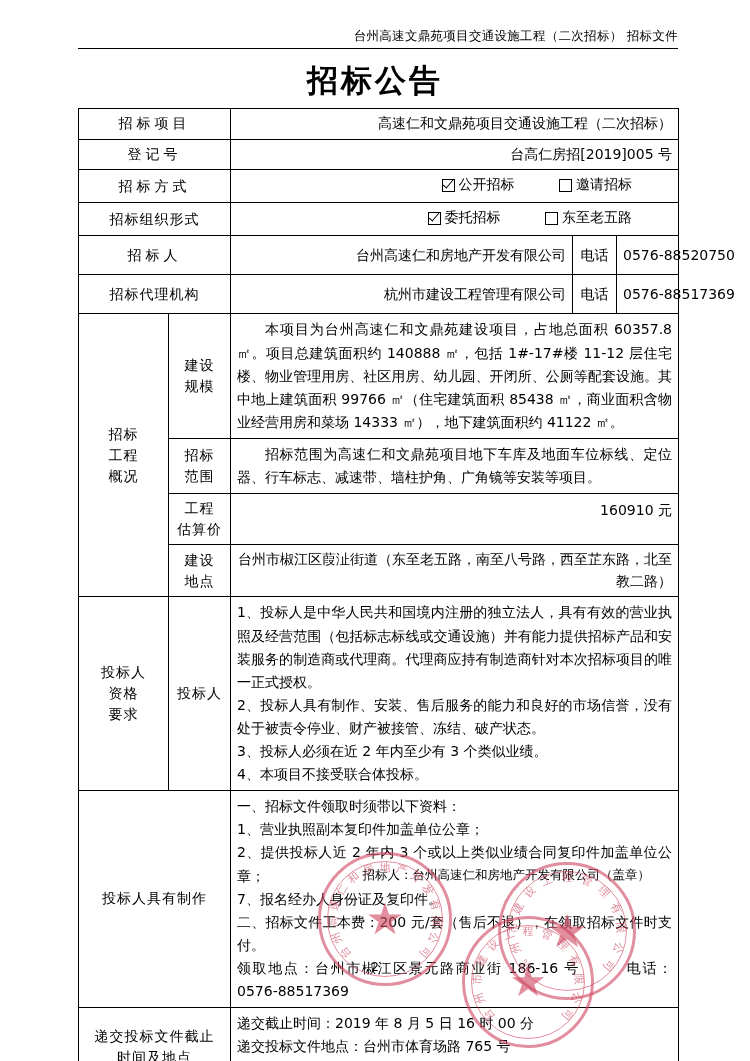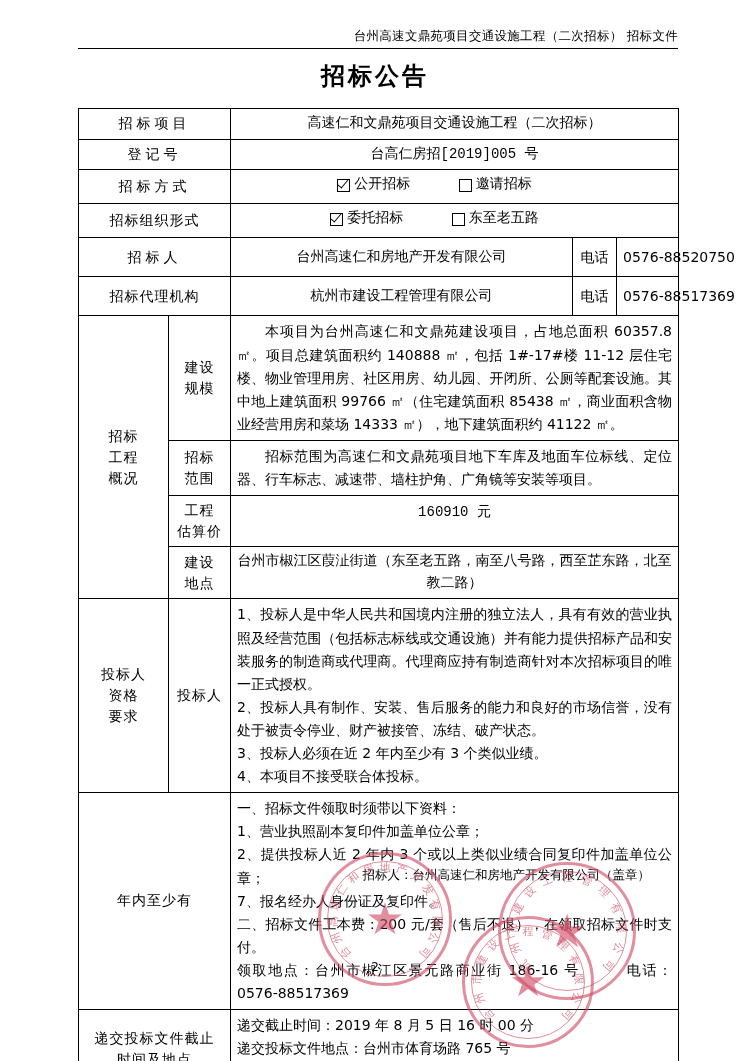"招标公告" .doc-title { font-size: 24px -> 31px }
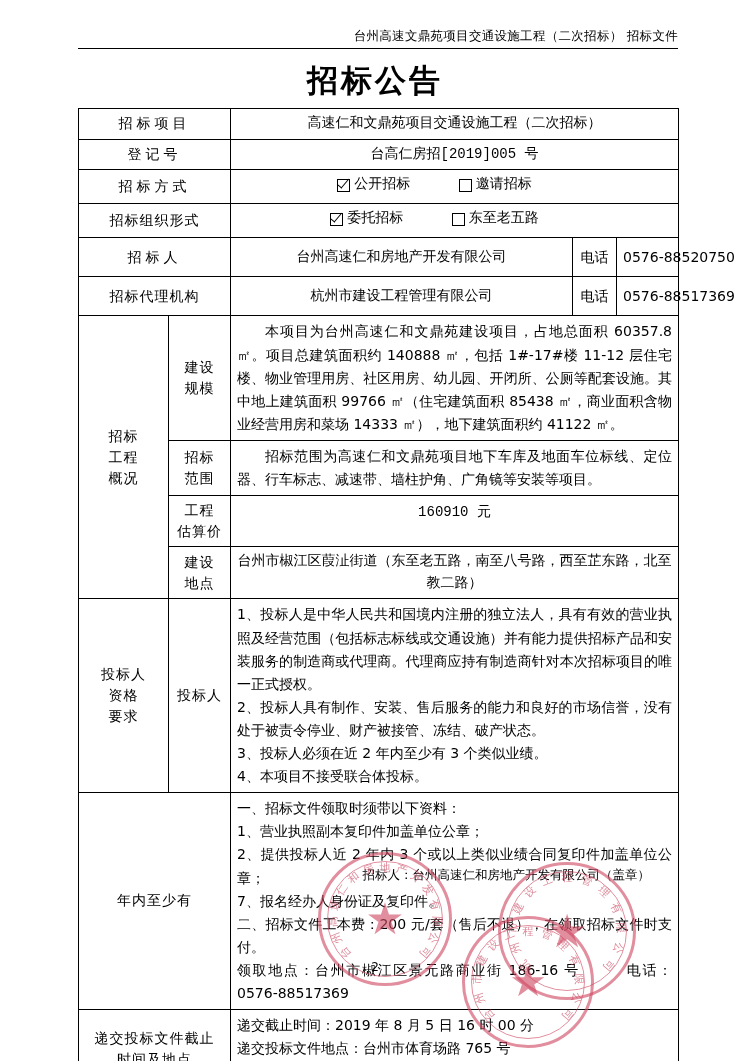"高速仁和文鼎苑项目交通设施工程（二次招标）" .val { font-family: Liberation Mono, monospace -> none; text-align: center -> right }
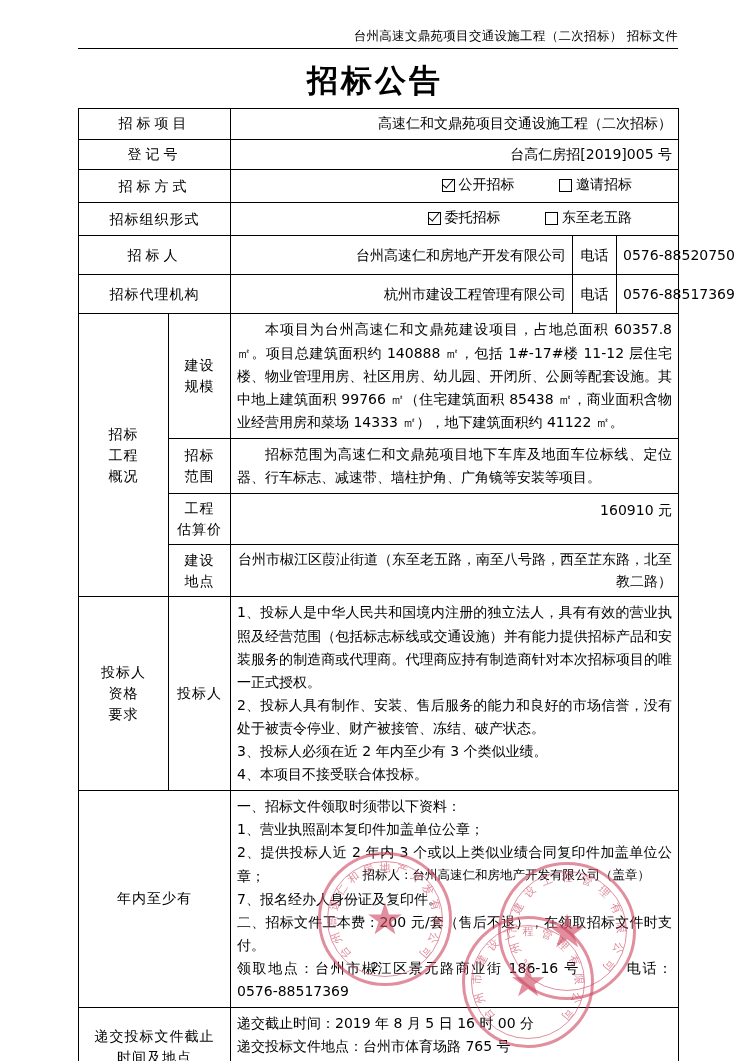"年内至少有" td.cell-label { text: 年内至少有 -> 投标人具有制作 }
